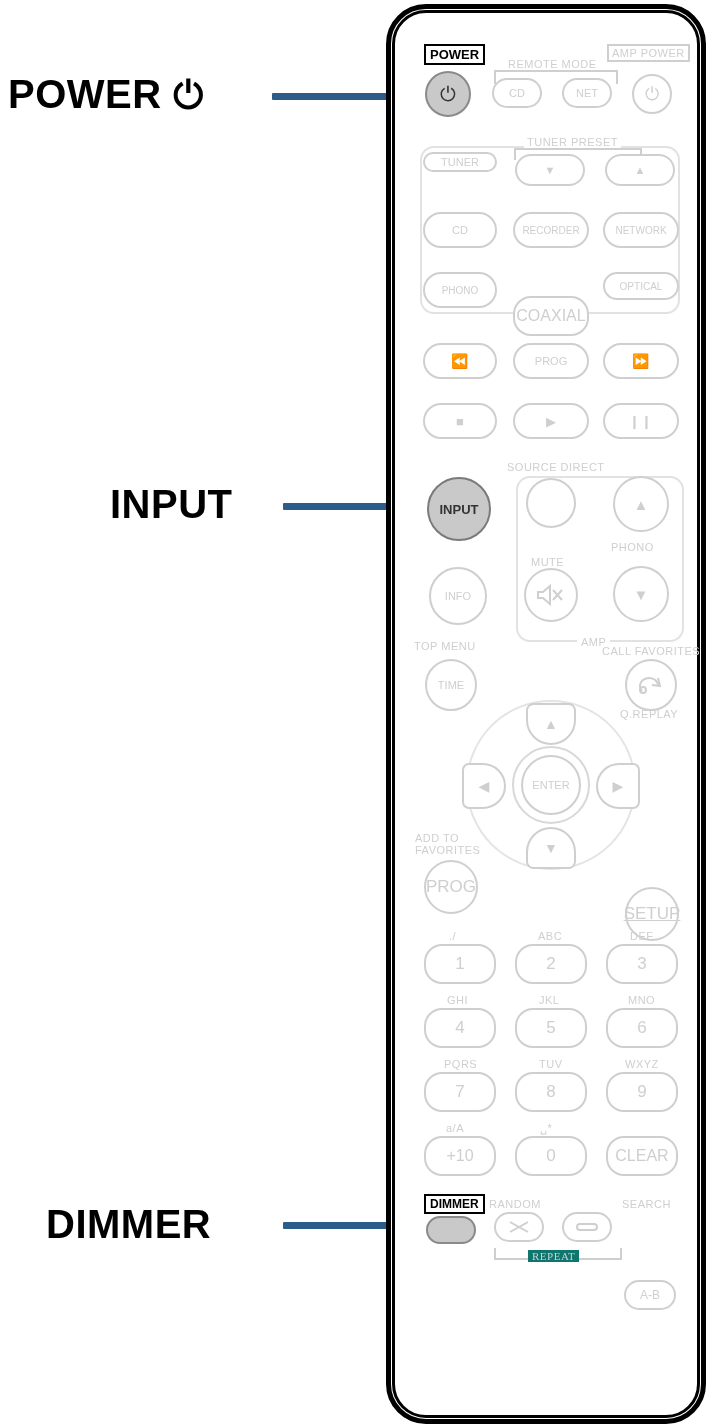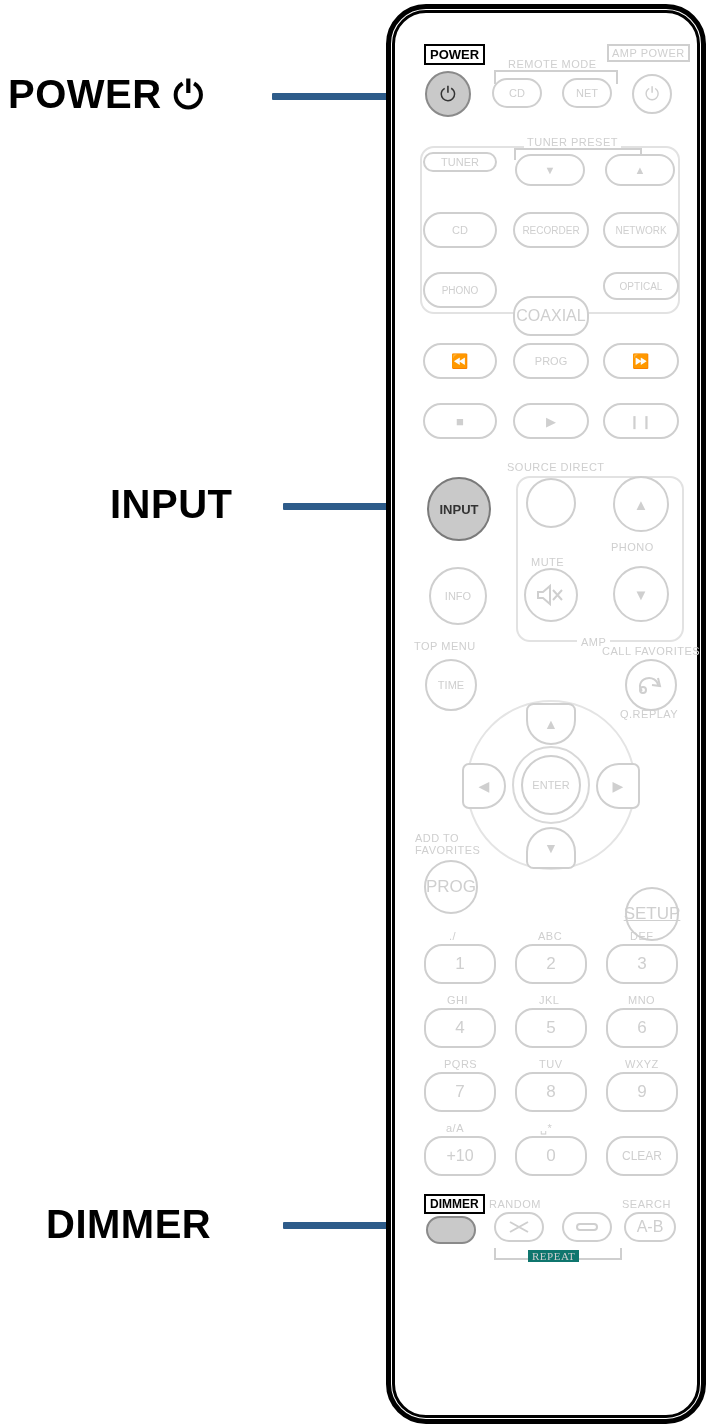"CLEAR" div.key { font-size: 12px -> 16px }
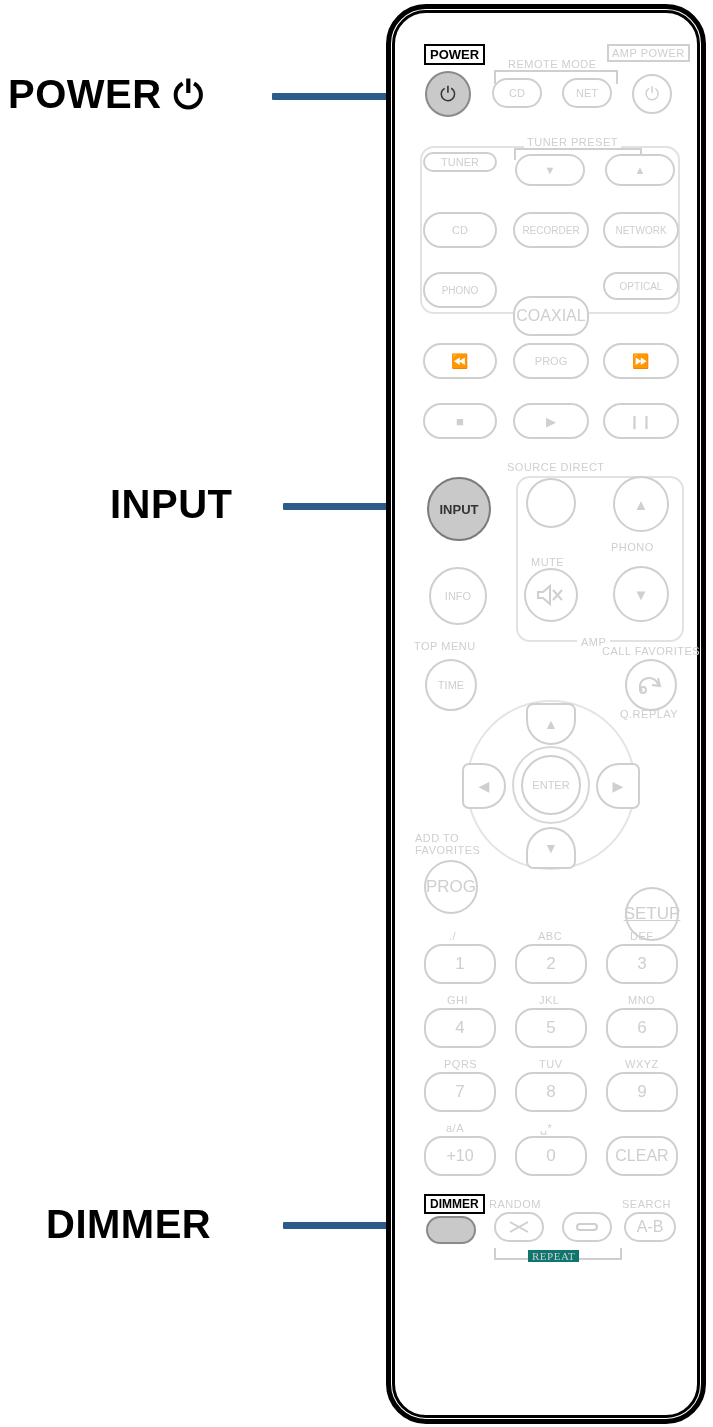"A-B" div.key { font-size: 16px -> 12px; top: 1212px -> 1280px }
